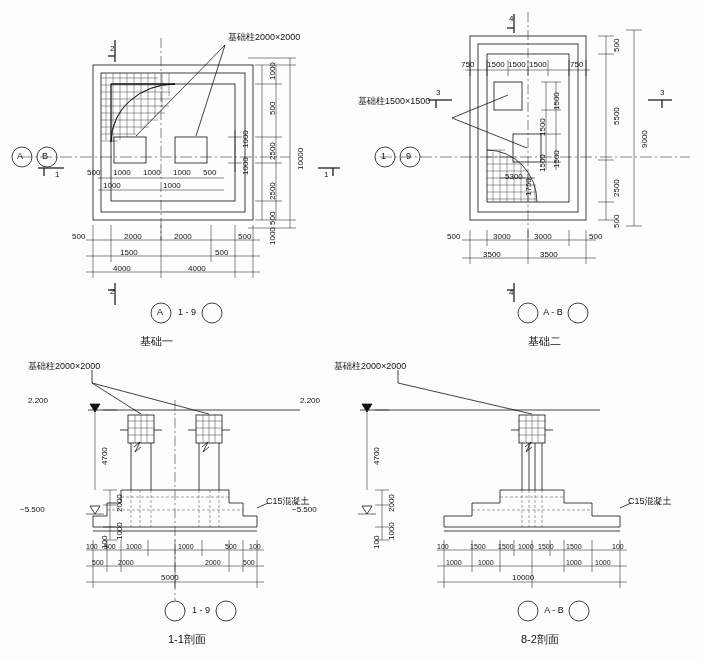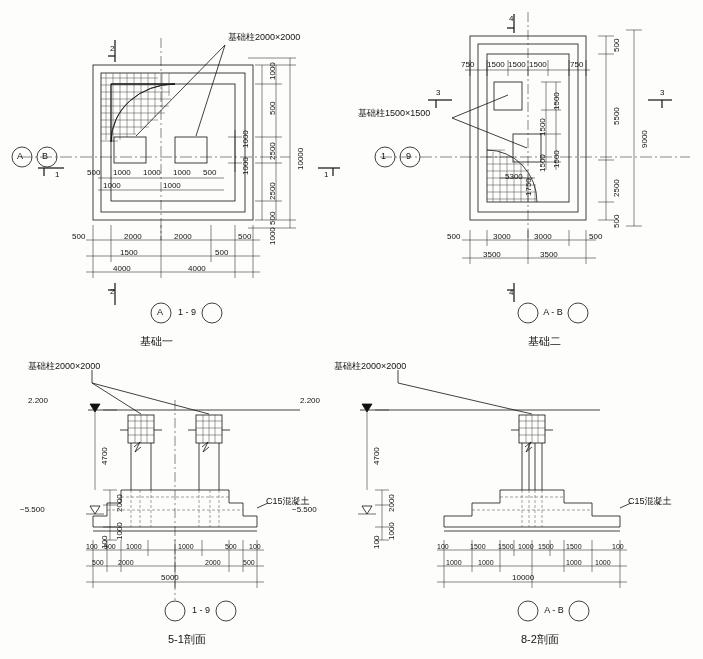"基础柱1500×1500" div.lbl { top: 108px -> 96px }
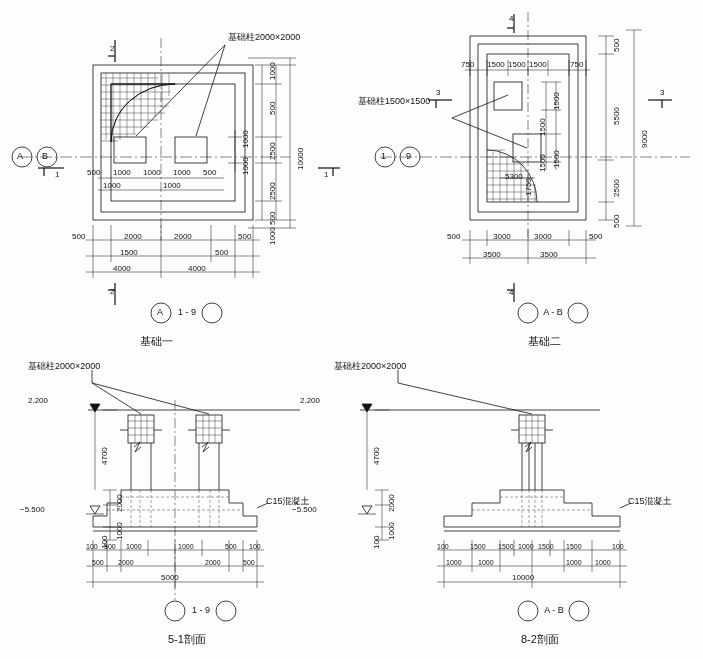"5-1剖面" div.lbl { text: 5-1 -> 1-1 }
